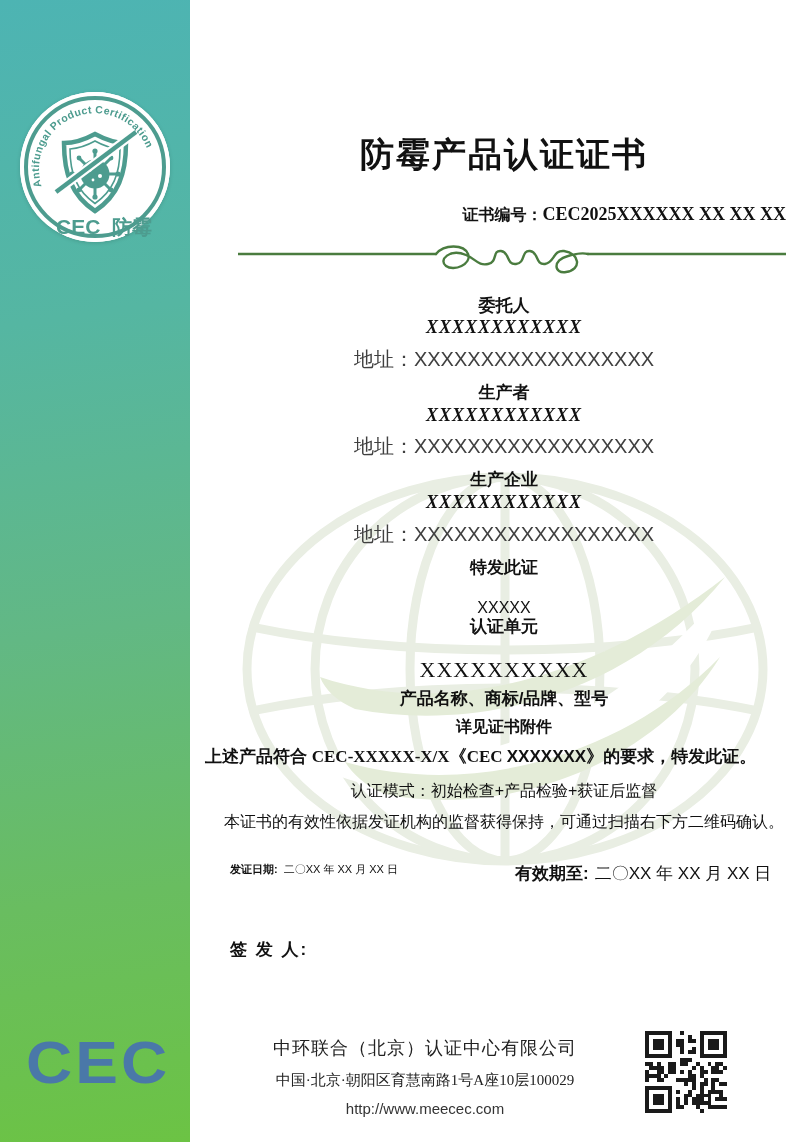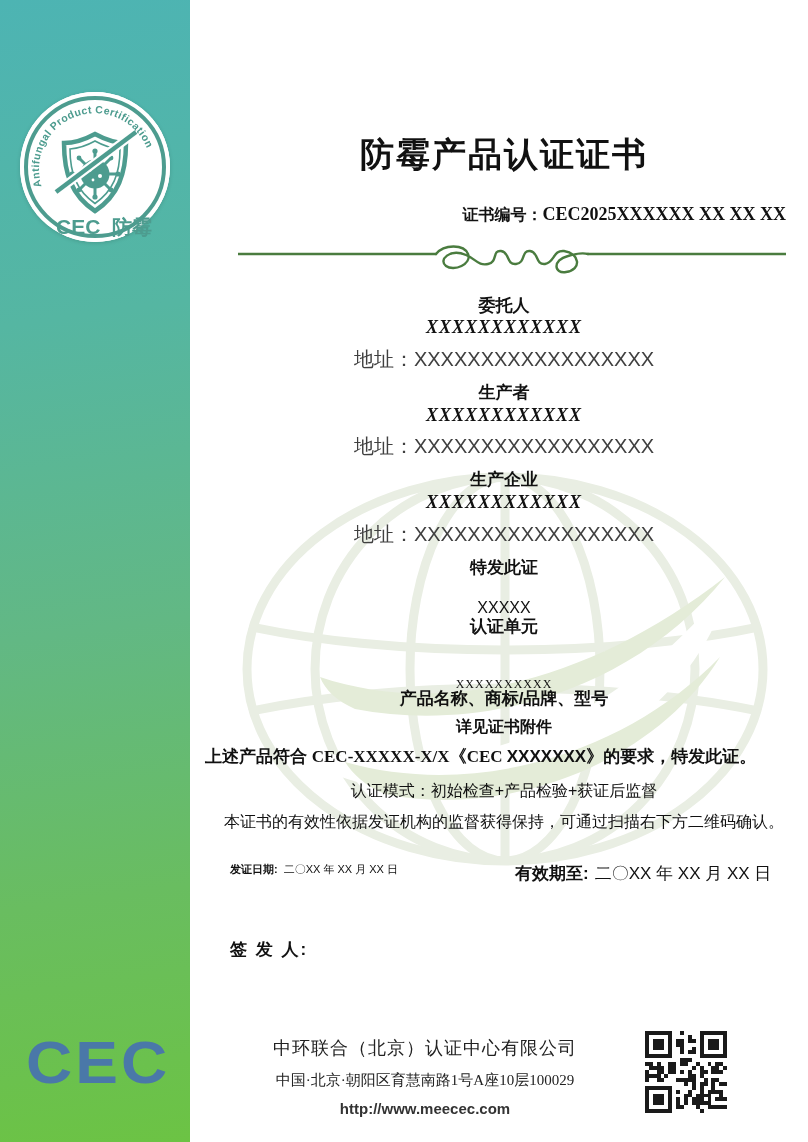"XXXXXXXXXX" .unit-v { font-size: 12px -> 22px; margin-top: 20px -> none }
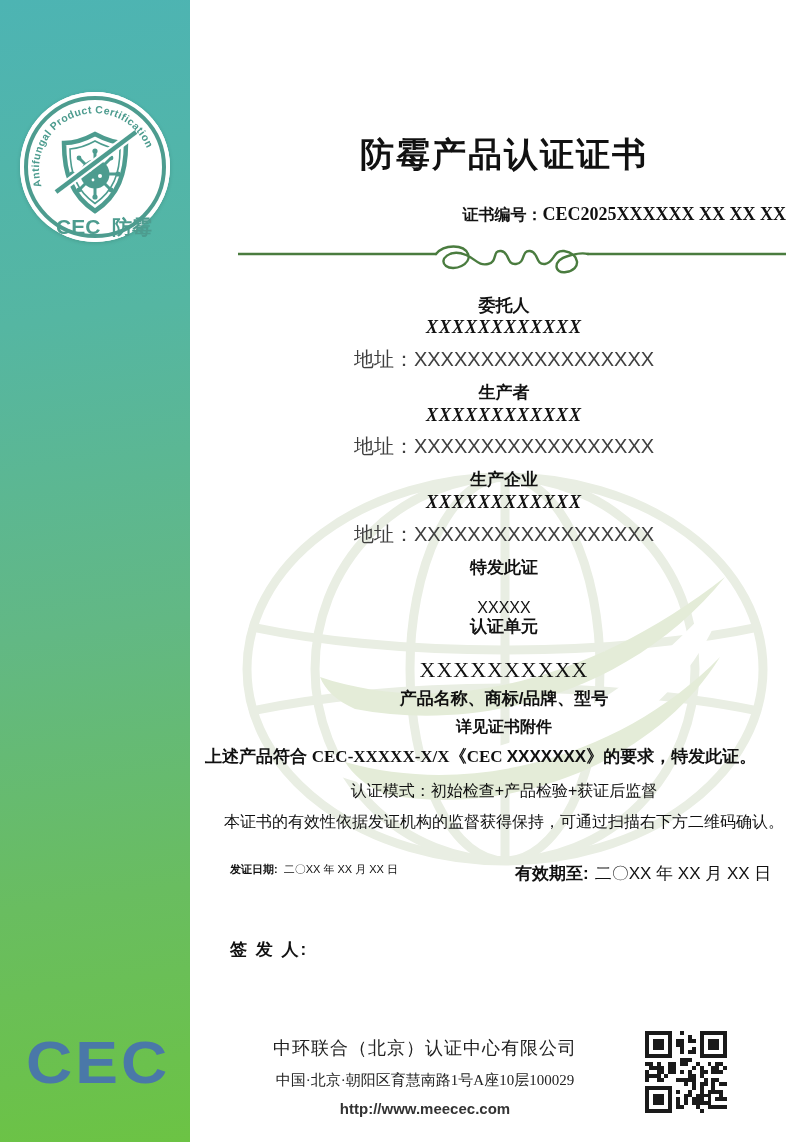"http://www.meecec.com" .f-url { font-weight: bold -> normal }
